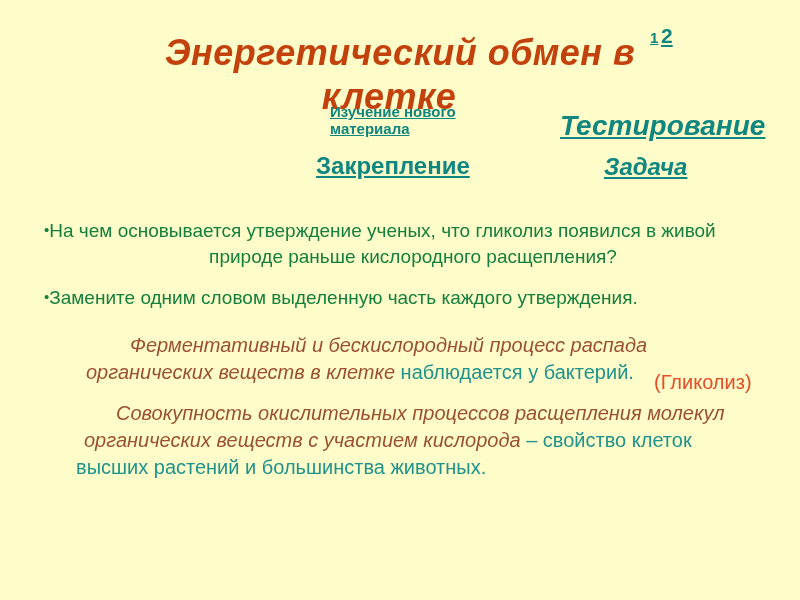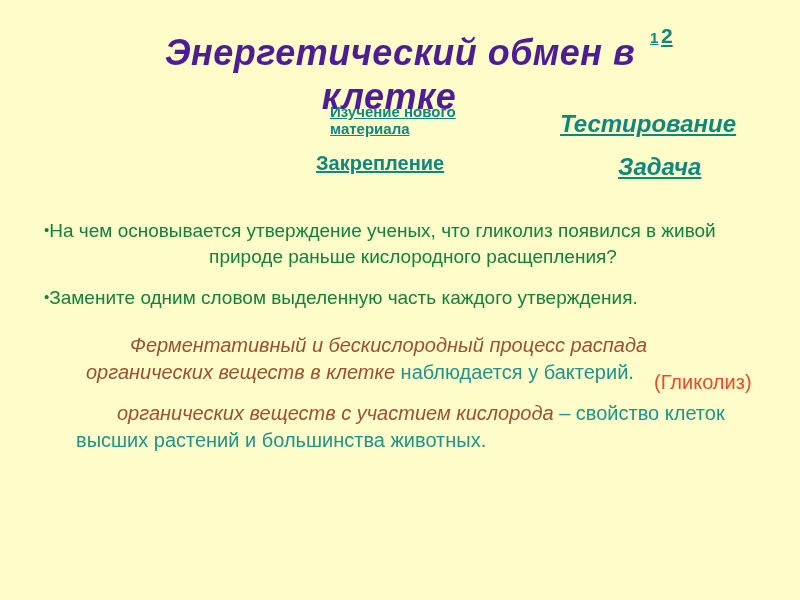"Энергетический обмен в" .title { color: #4c1d95 -> #c2410c }
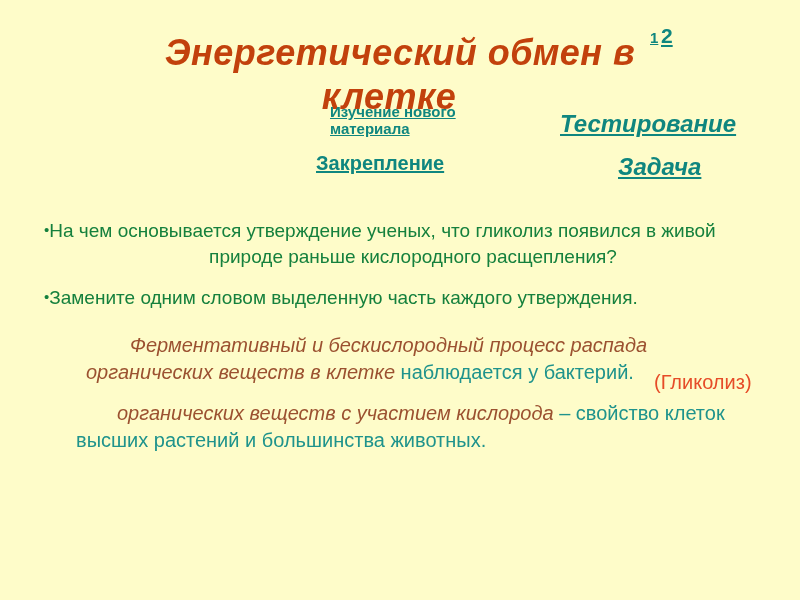"Тестирование" .nav-testing { font-size: 24px -> 28px }
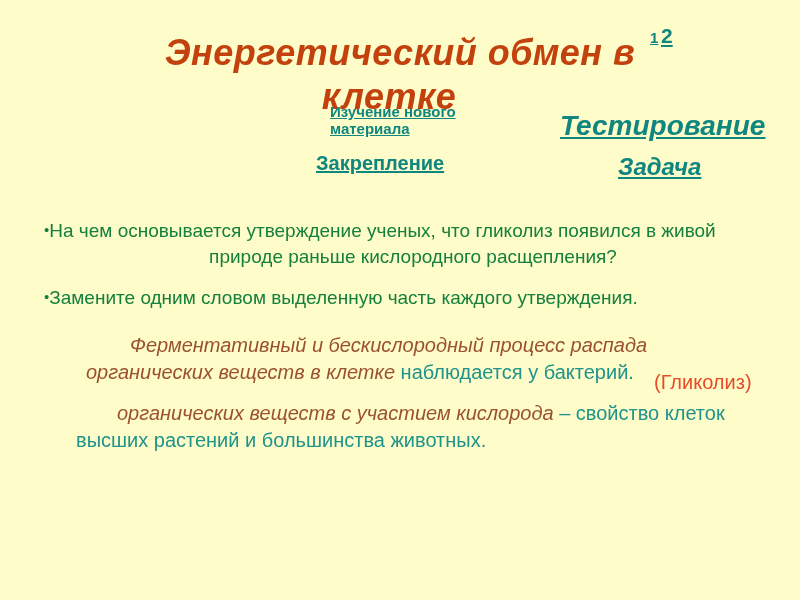"Закрепление" .nav-consolidation { font-size: 20px -> 24px }
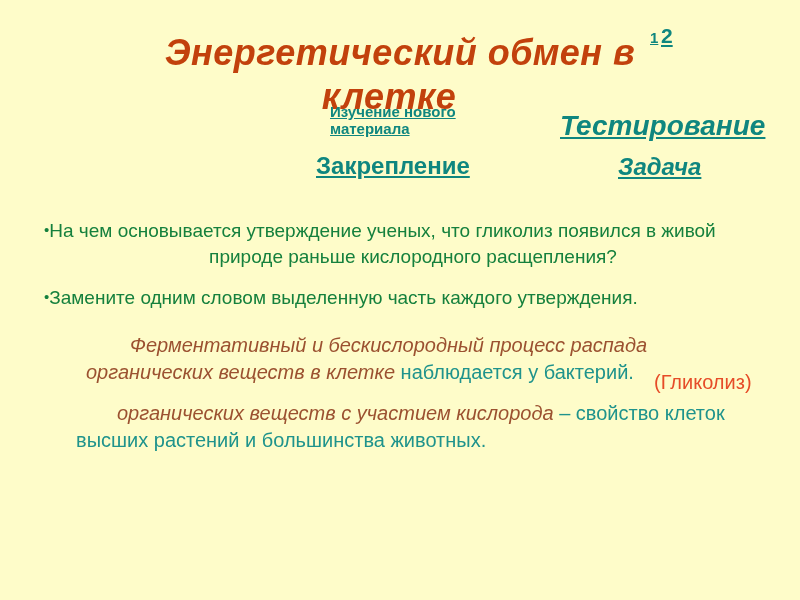"Задача" .nav-task { left: 618px -> 604px }
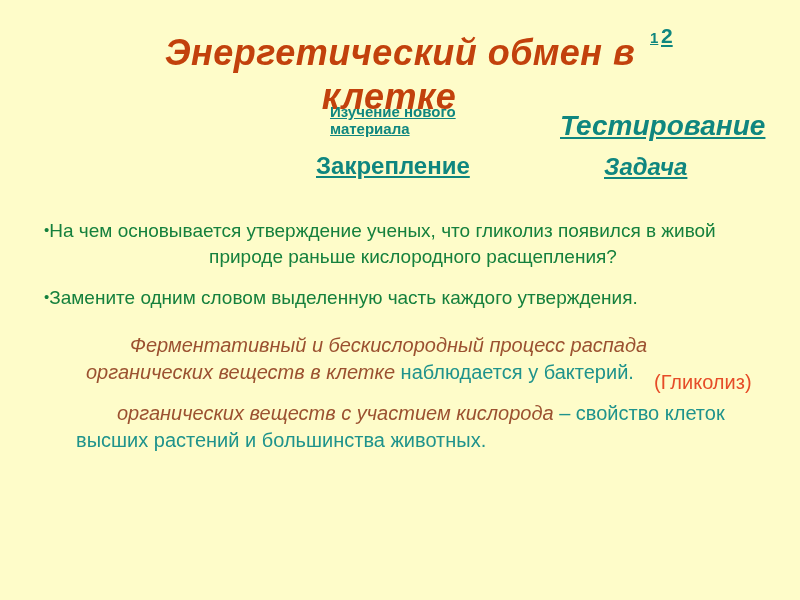"Совокупность окислительных процессов" div.indent { html: none -> <div>Совокупность окислительных процессов расщепления молекул</div> }
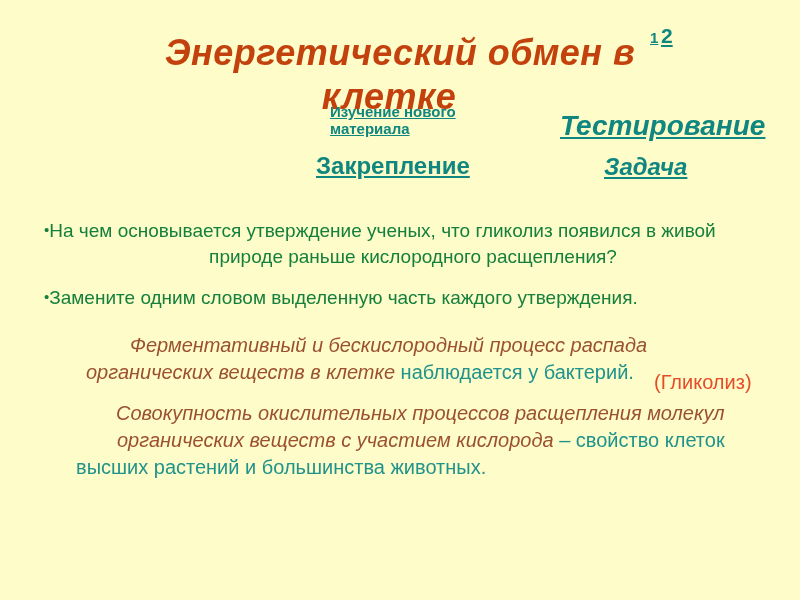"органических веществ с участием" .st2 .l2 { margin-left: 33px -> none }
